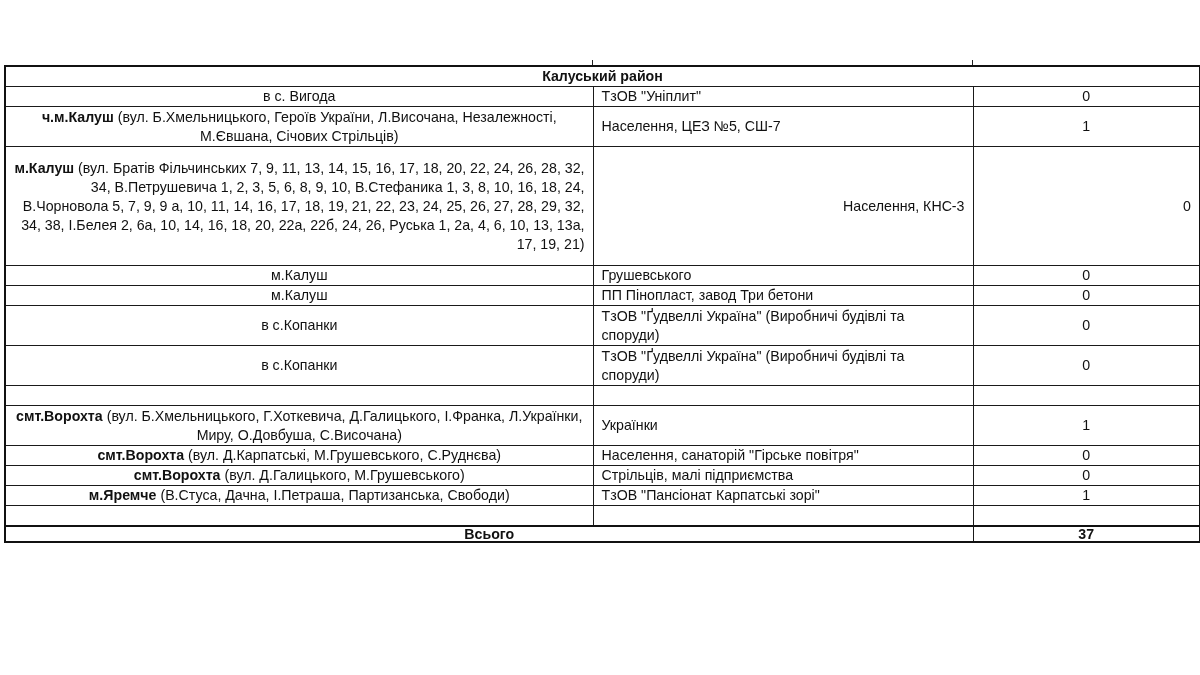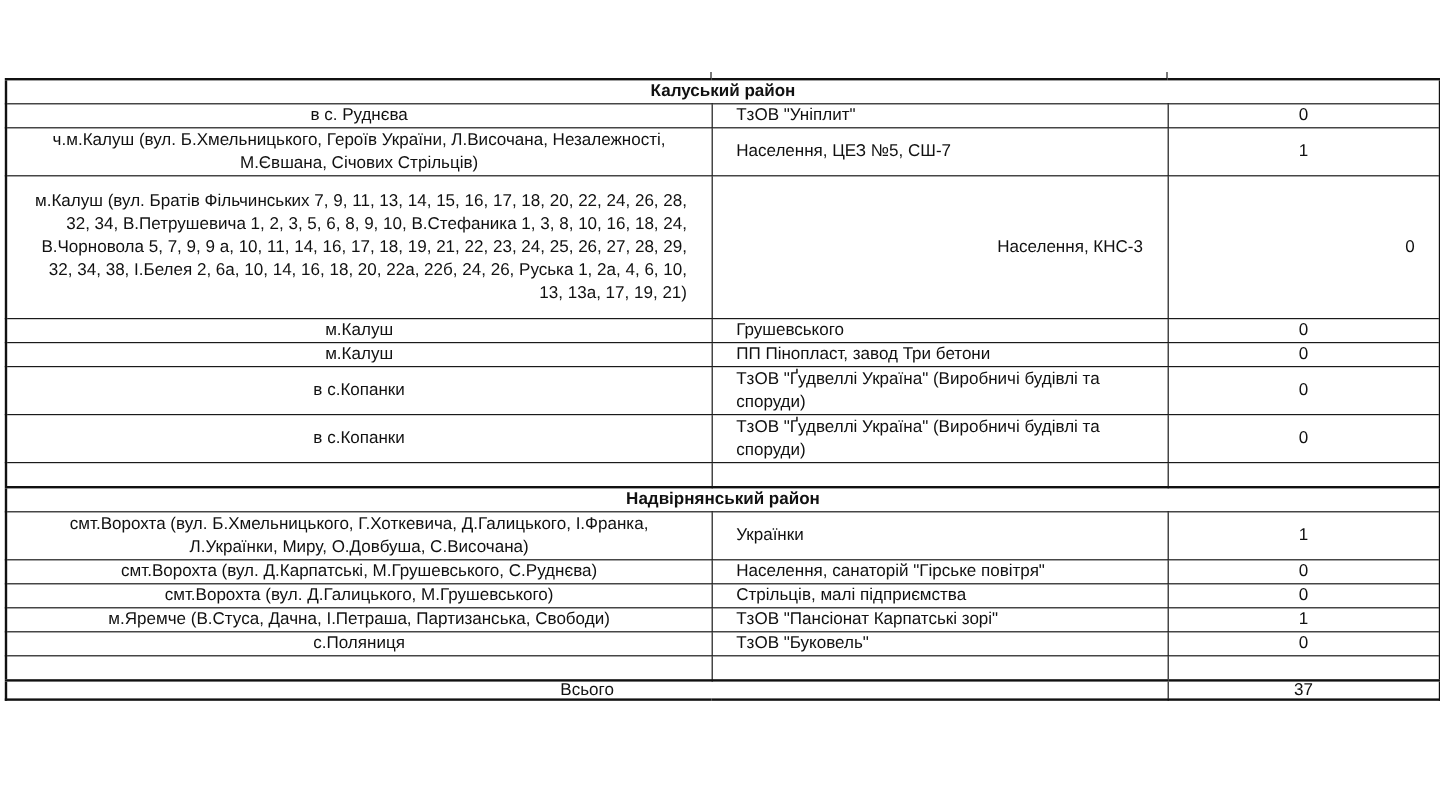"Калуський район" table.report td { padding: 0 20px -> 0 8px }
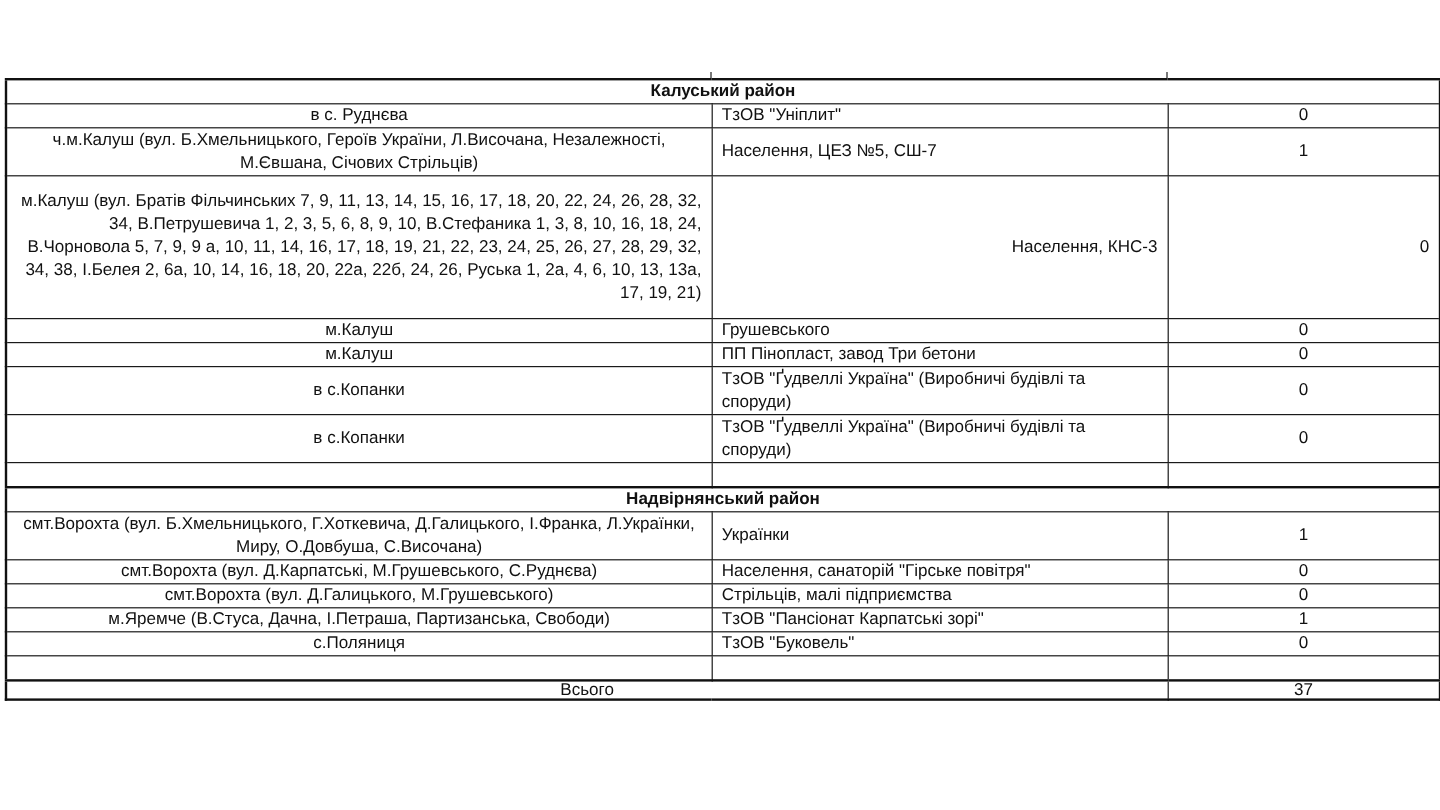"в с. Руднєва" span { text: Руднєва -> Вигода }
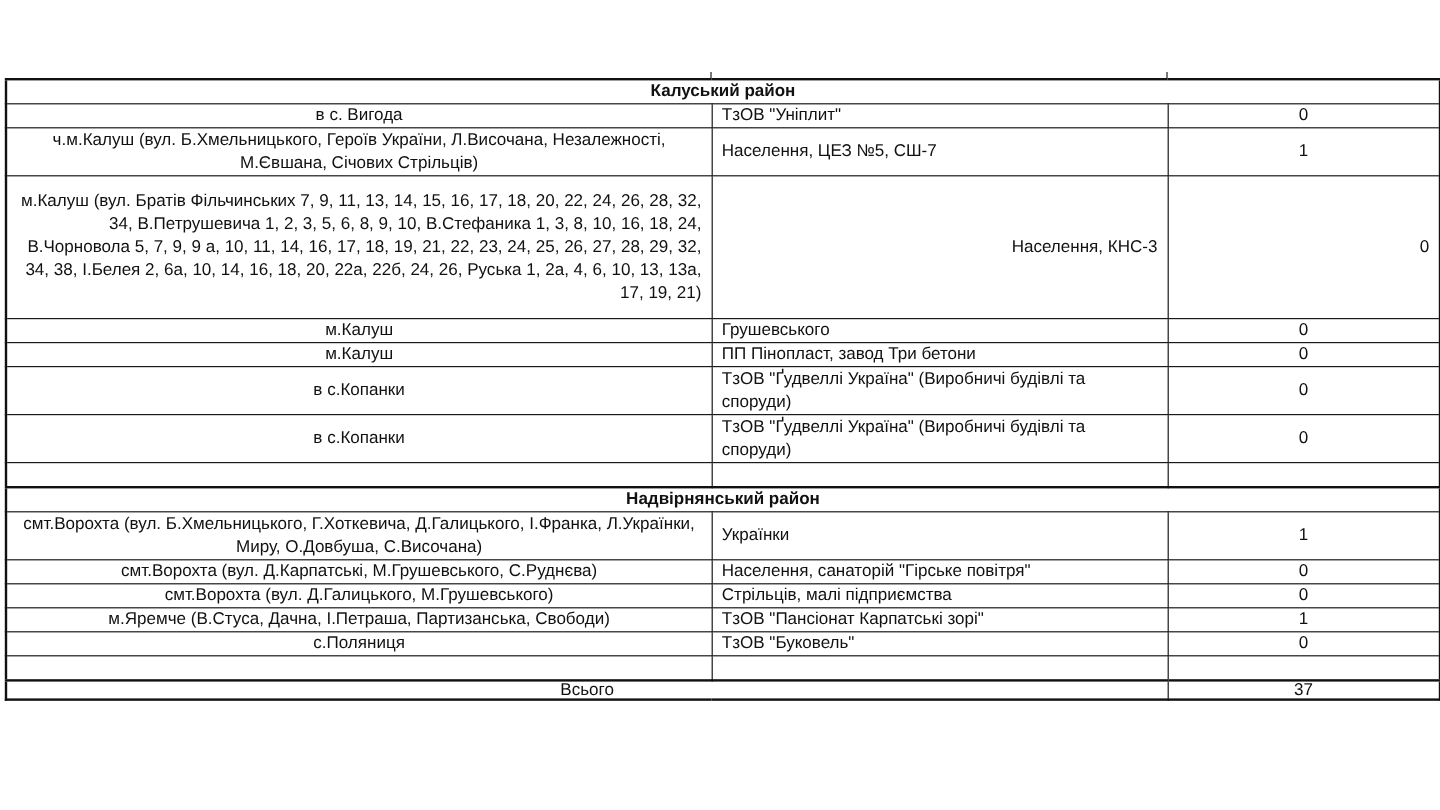"ч.м.Калуш" b { font-weight: normal -> bold }
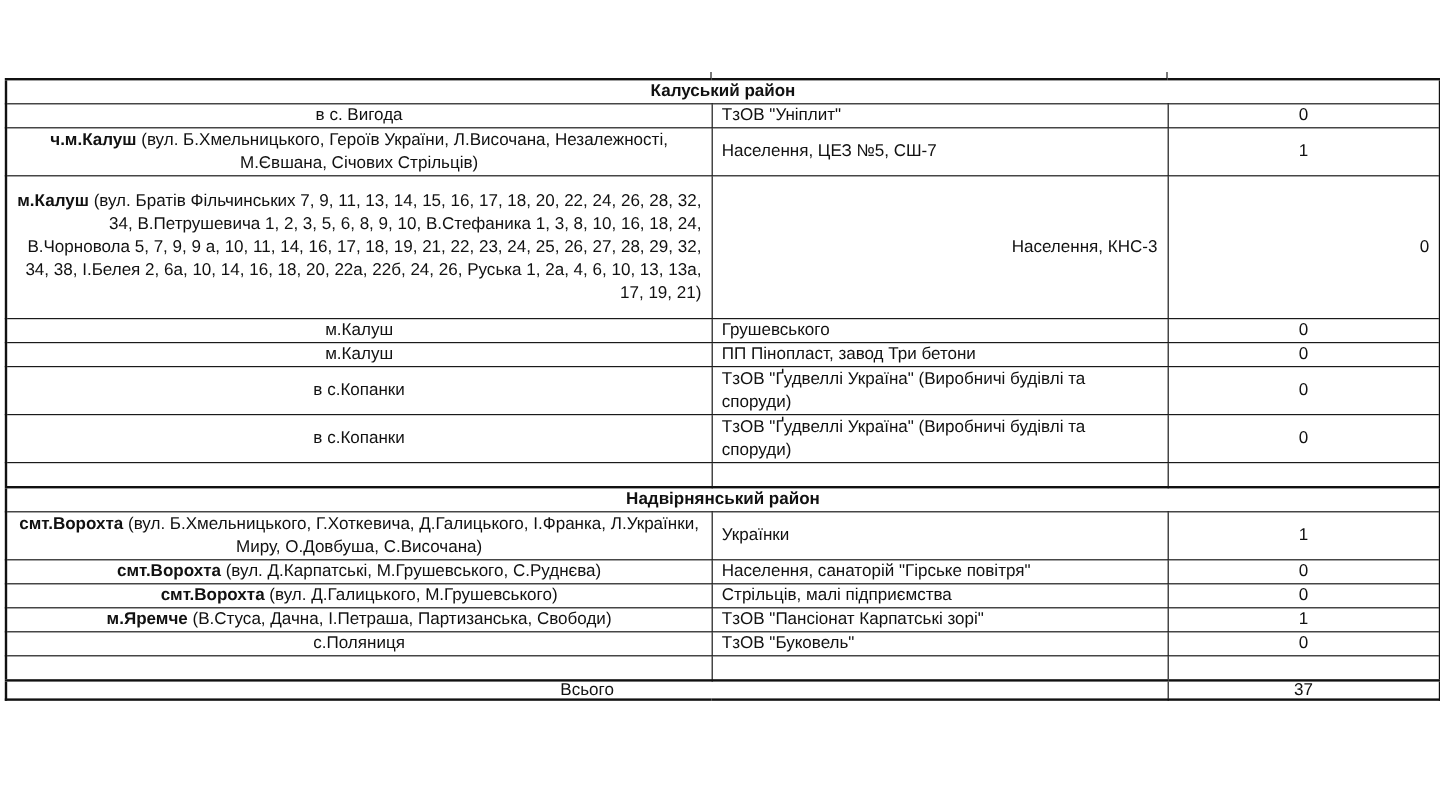"Надвірнянський район" tr.district-row { html: <tr> <td>Надвірнянський район</td> </tr> -> none }
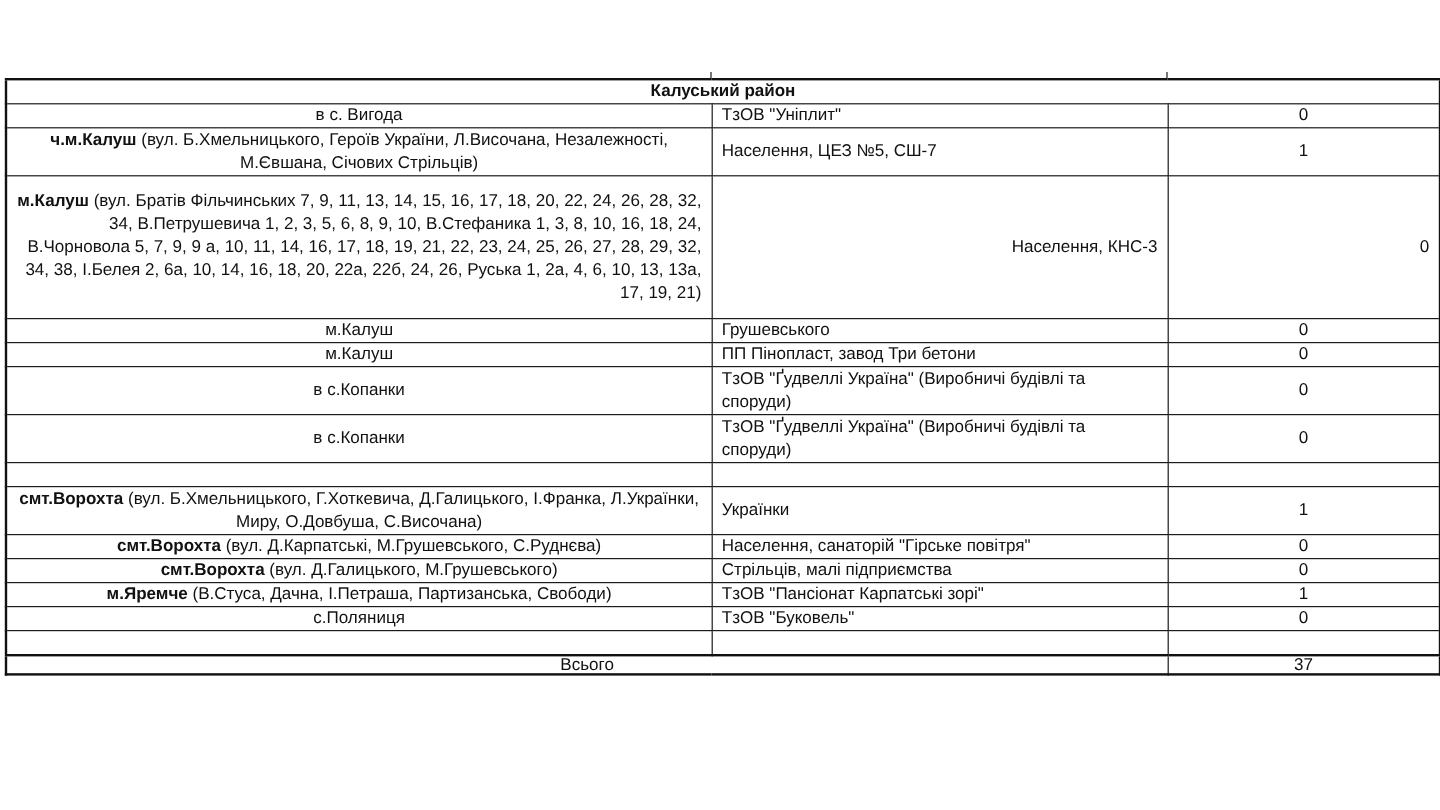"с.Поляниця" tr.h1 { html: <tr> <td><b></b><span>с.Поляниця</span></td> <td>ТзОВ "Буковель"</td> <td>0</td> </tr> -> none }
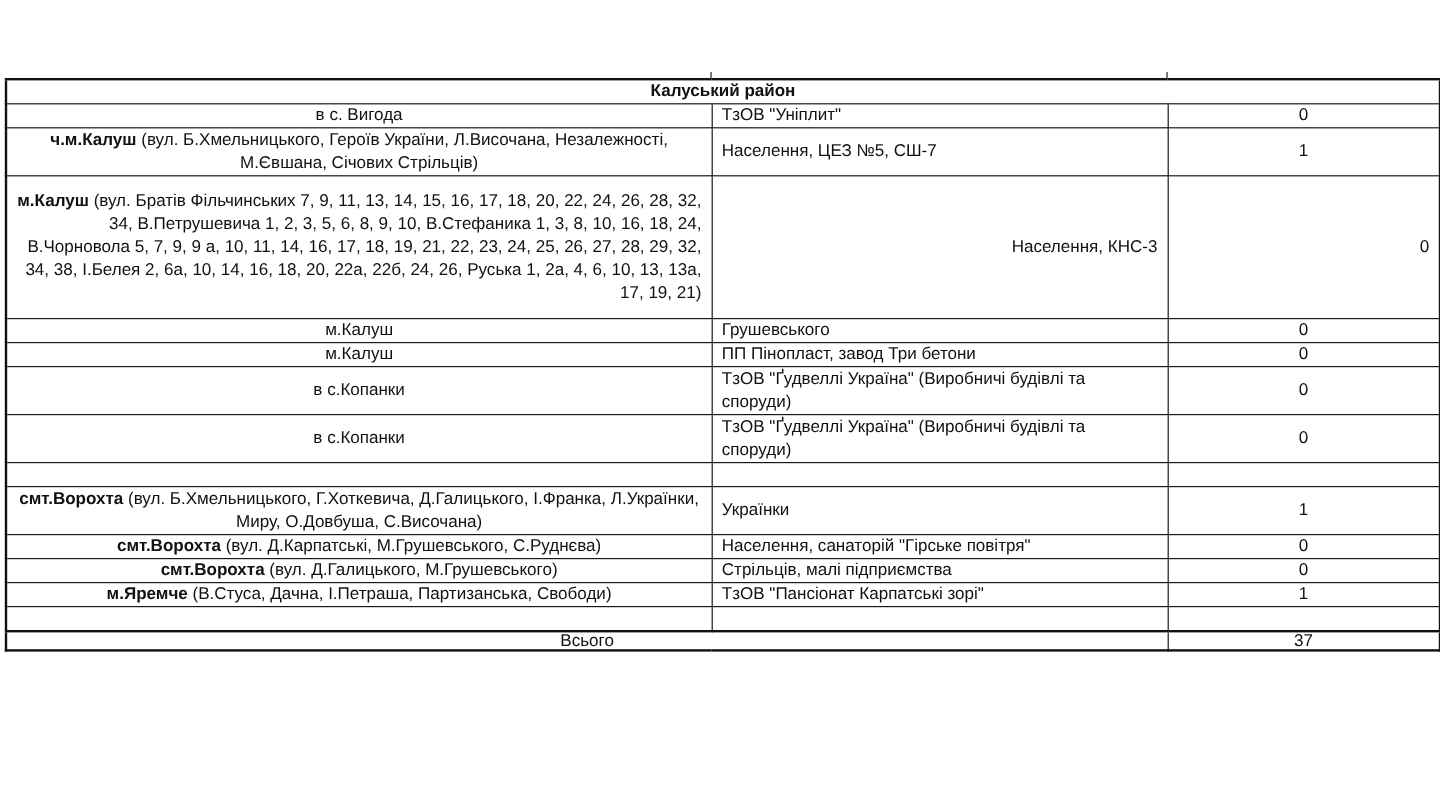"Всього" tr.total td { font-weight: normal -> bold }
